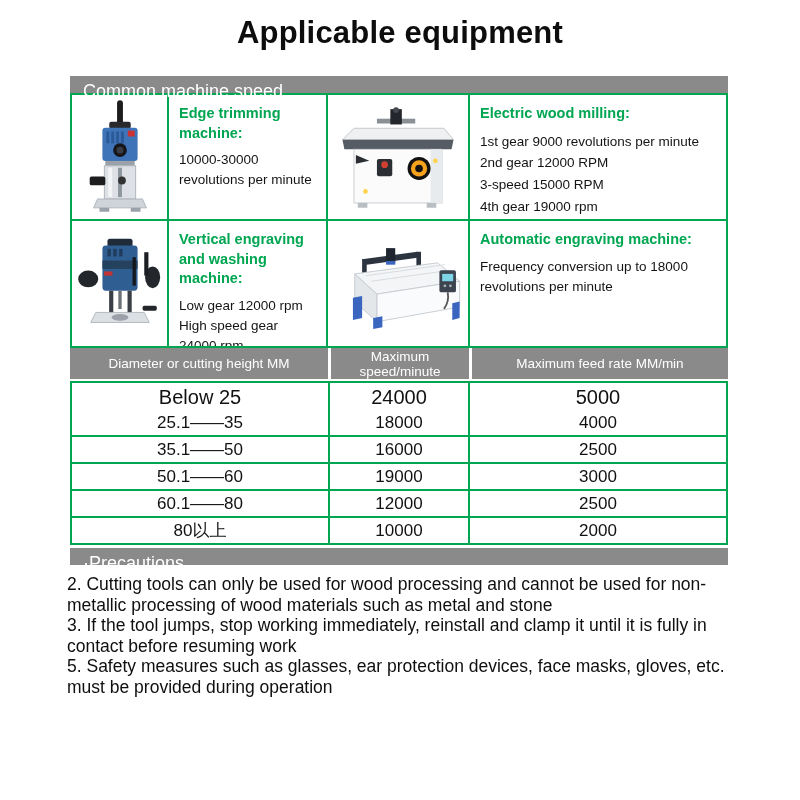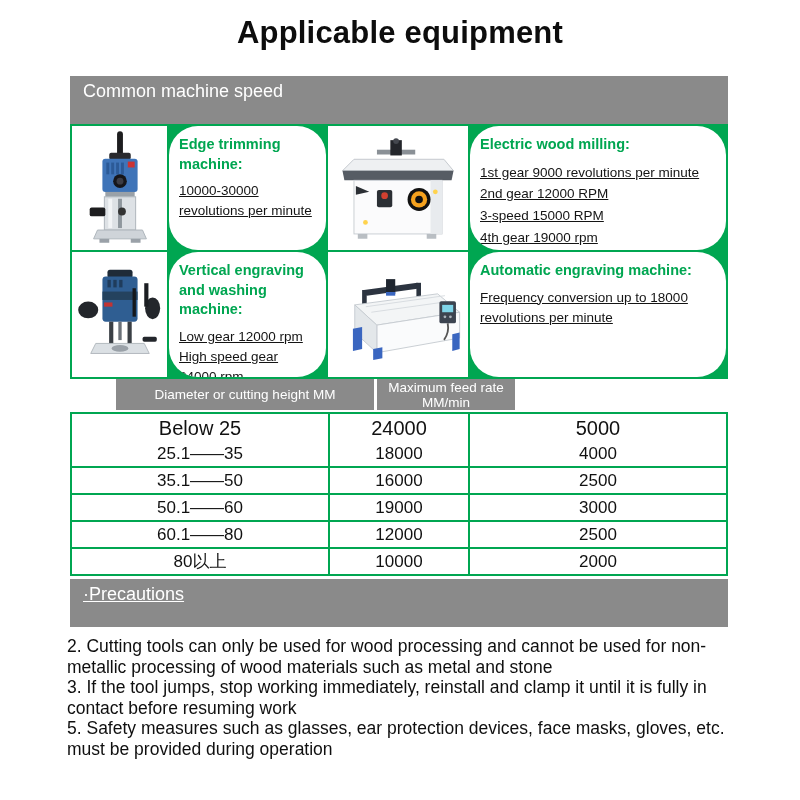"Common machine speed" .gray-bar { height: 48px -> 17px }
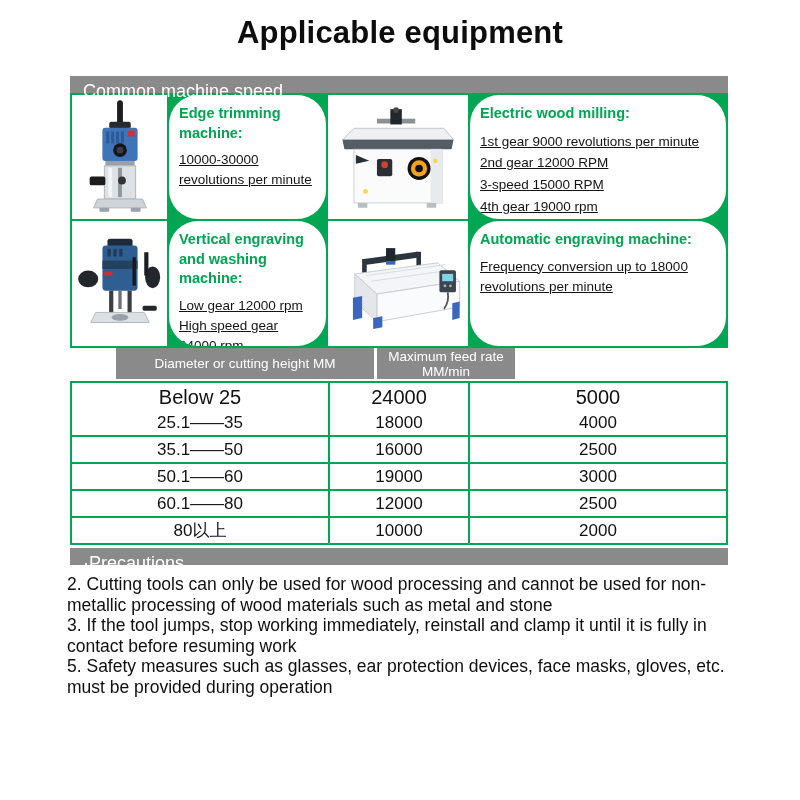"Edge trimming machine:" .text-cell { border-radius: 29px -> none }
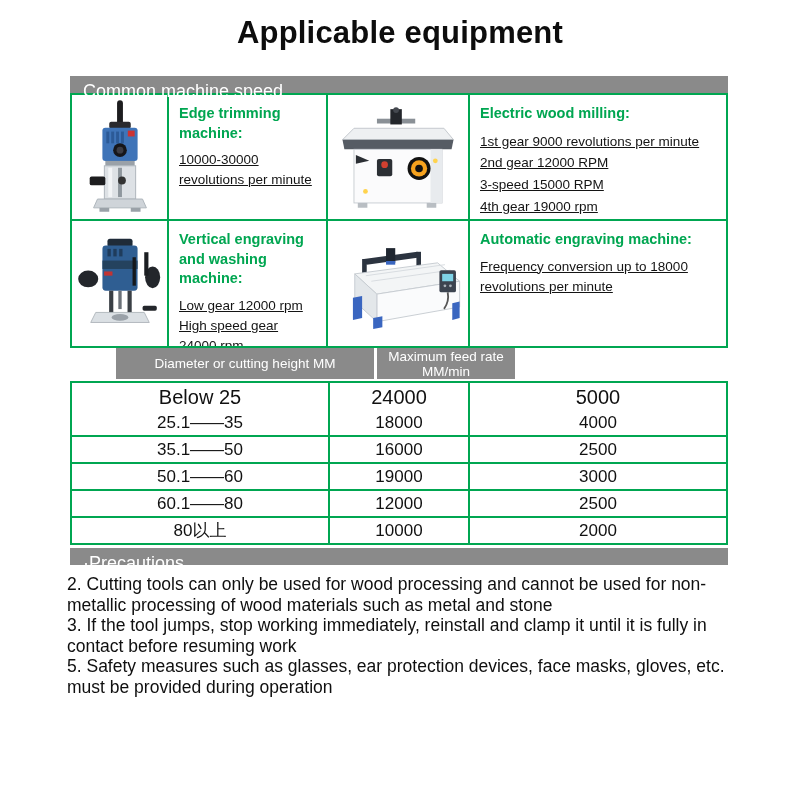"1st gear 9000 revolutions per" .cell-line { text-decoration: underline -> none }
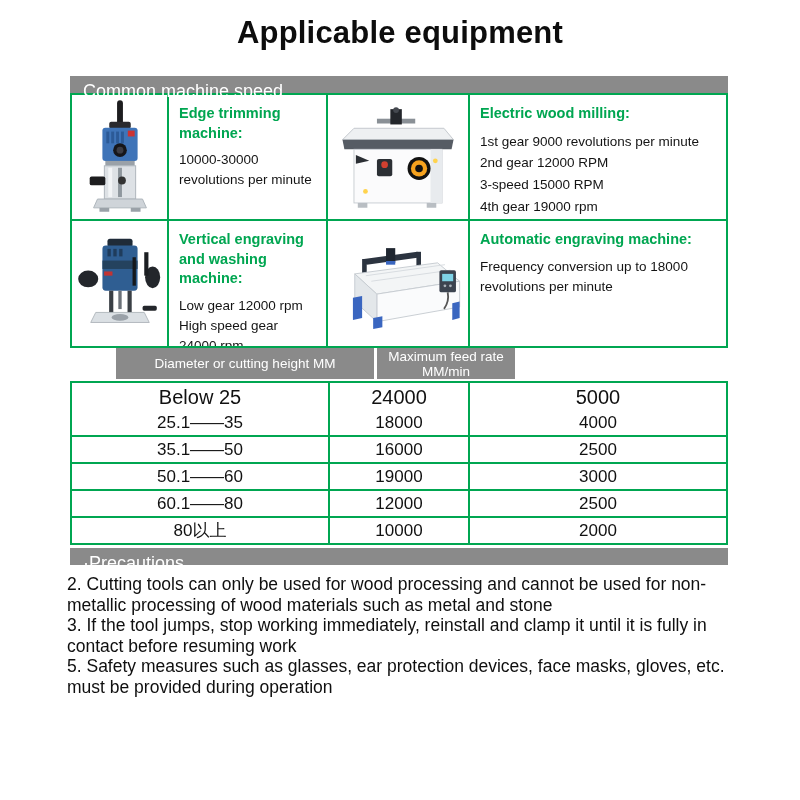"Diameter or cutting height MM" .speed-header { margin-left: 46px -> none }
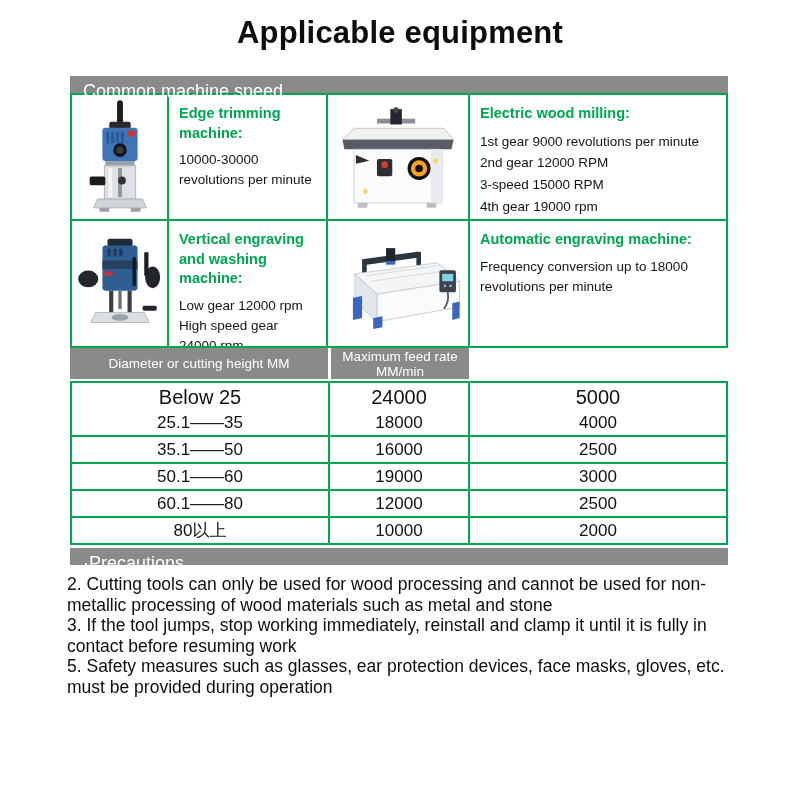"Maximum speed/minute" div { html: none -> <div>Maximum speed/minute</div> }
